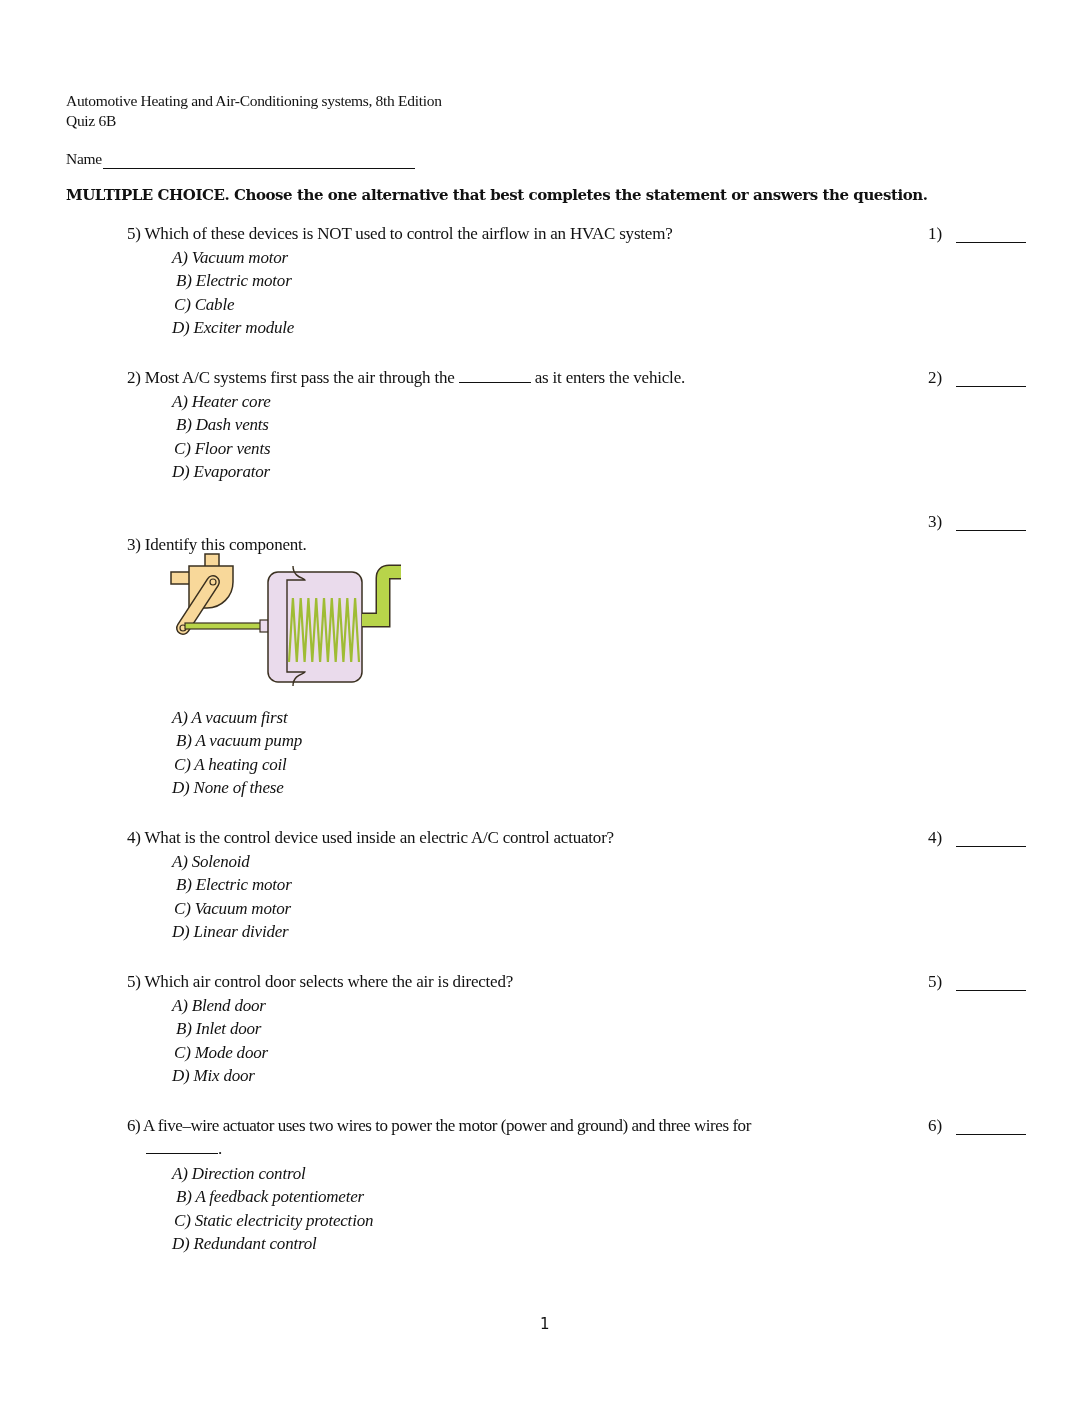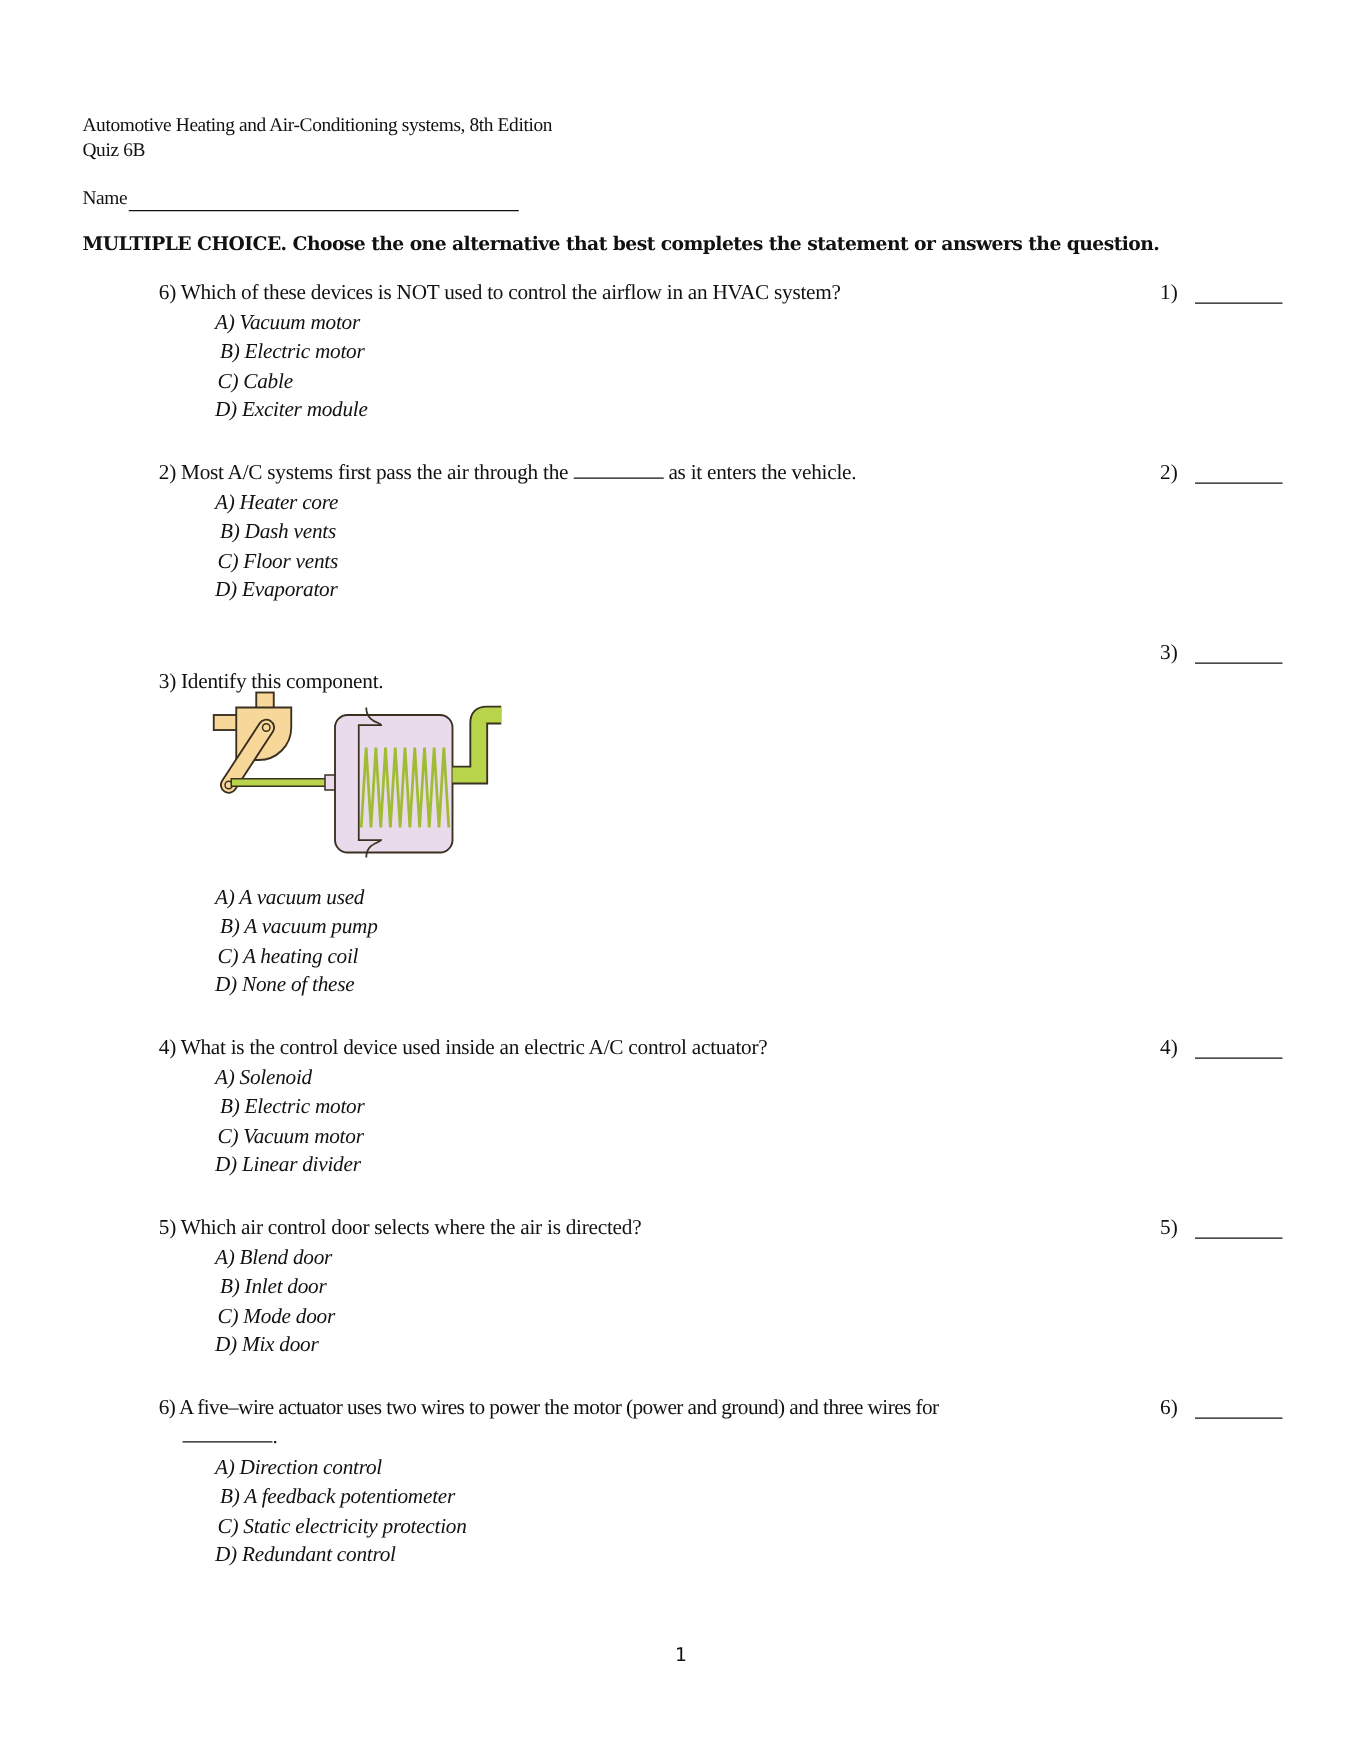"6) Which of these devices" div.q-stem { text: 6 -> 5 }
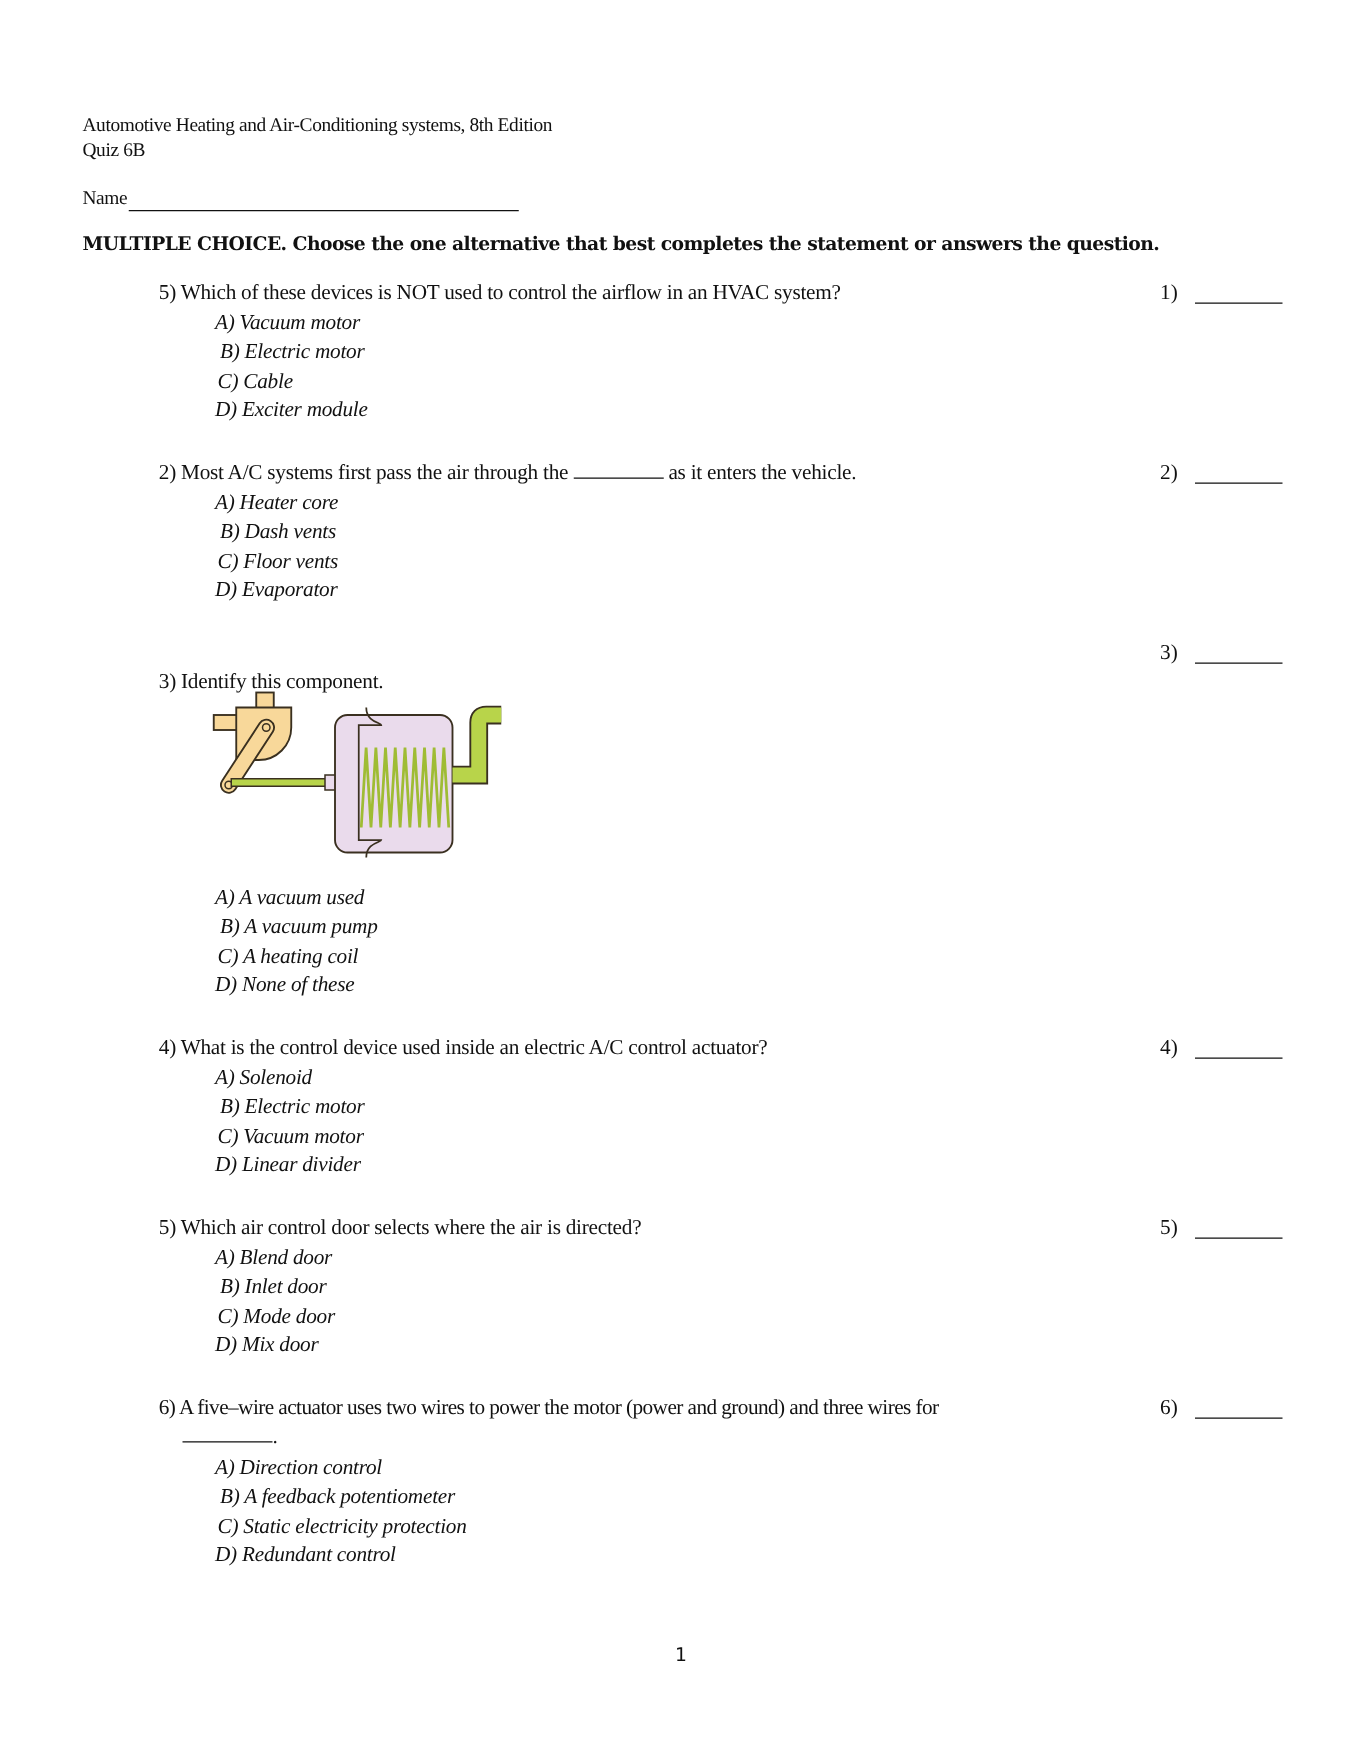"A) A vacuum used" div.choice { text: used -> first }
